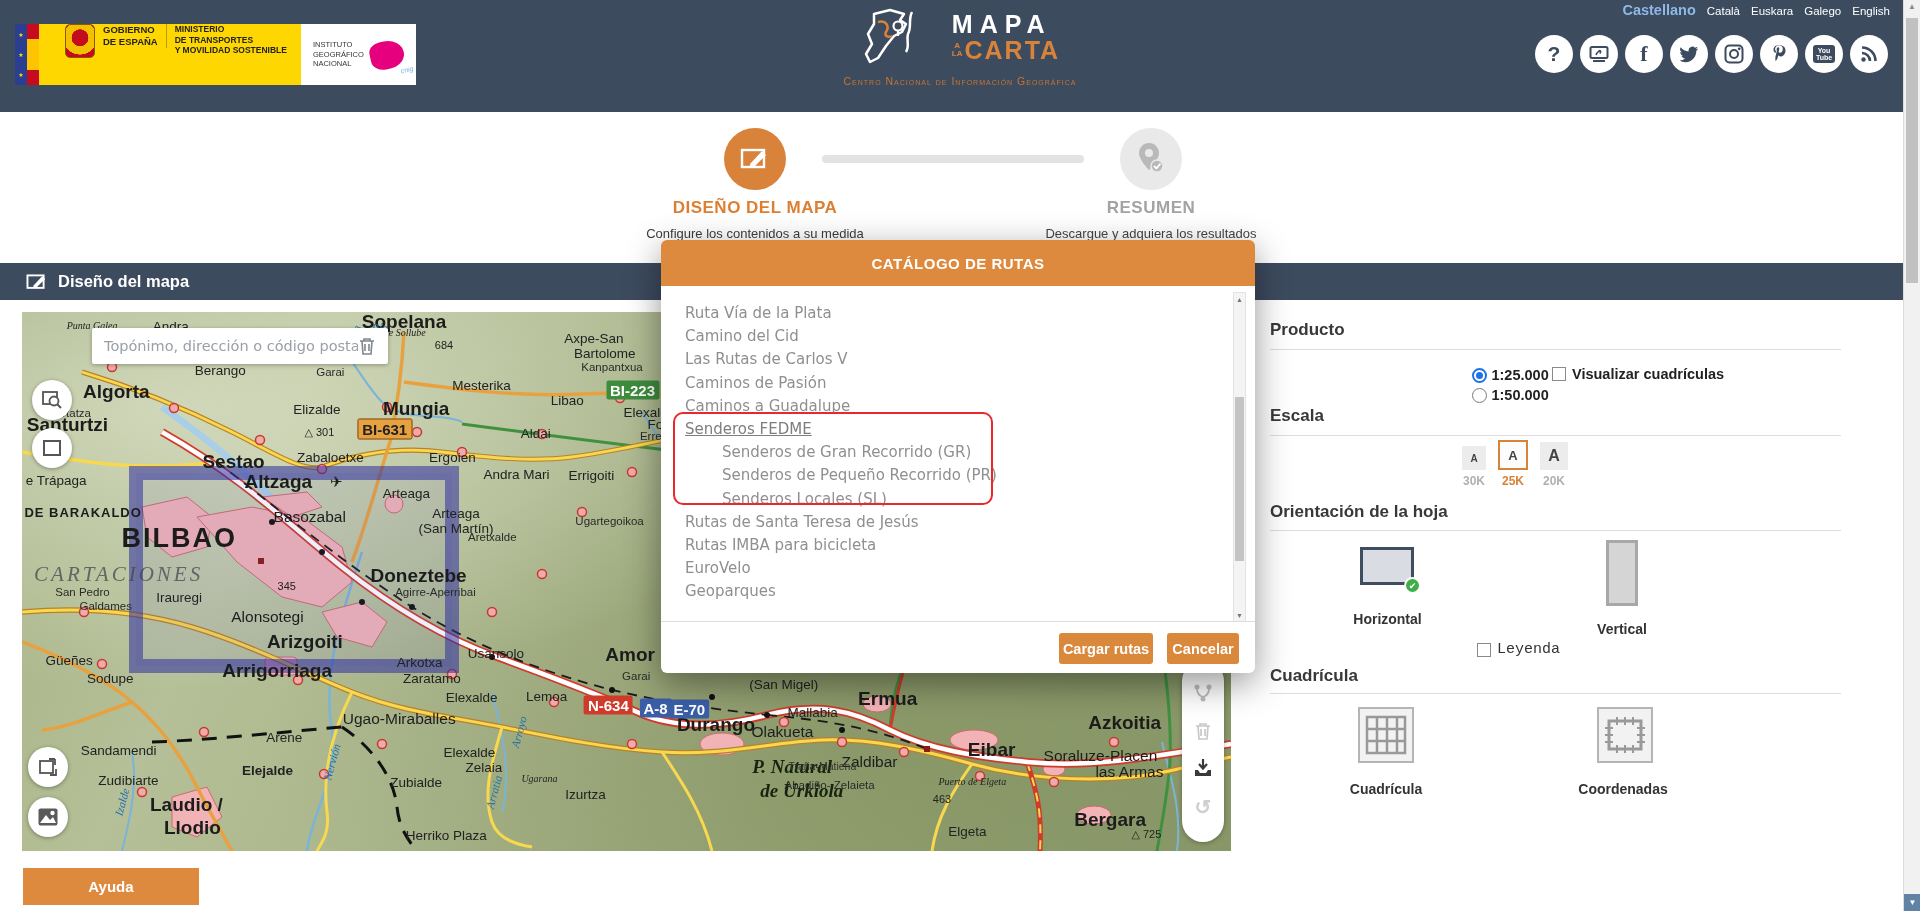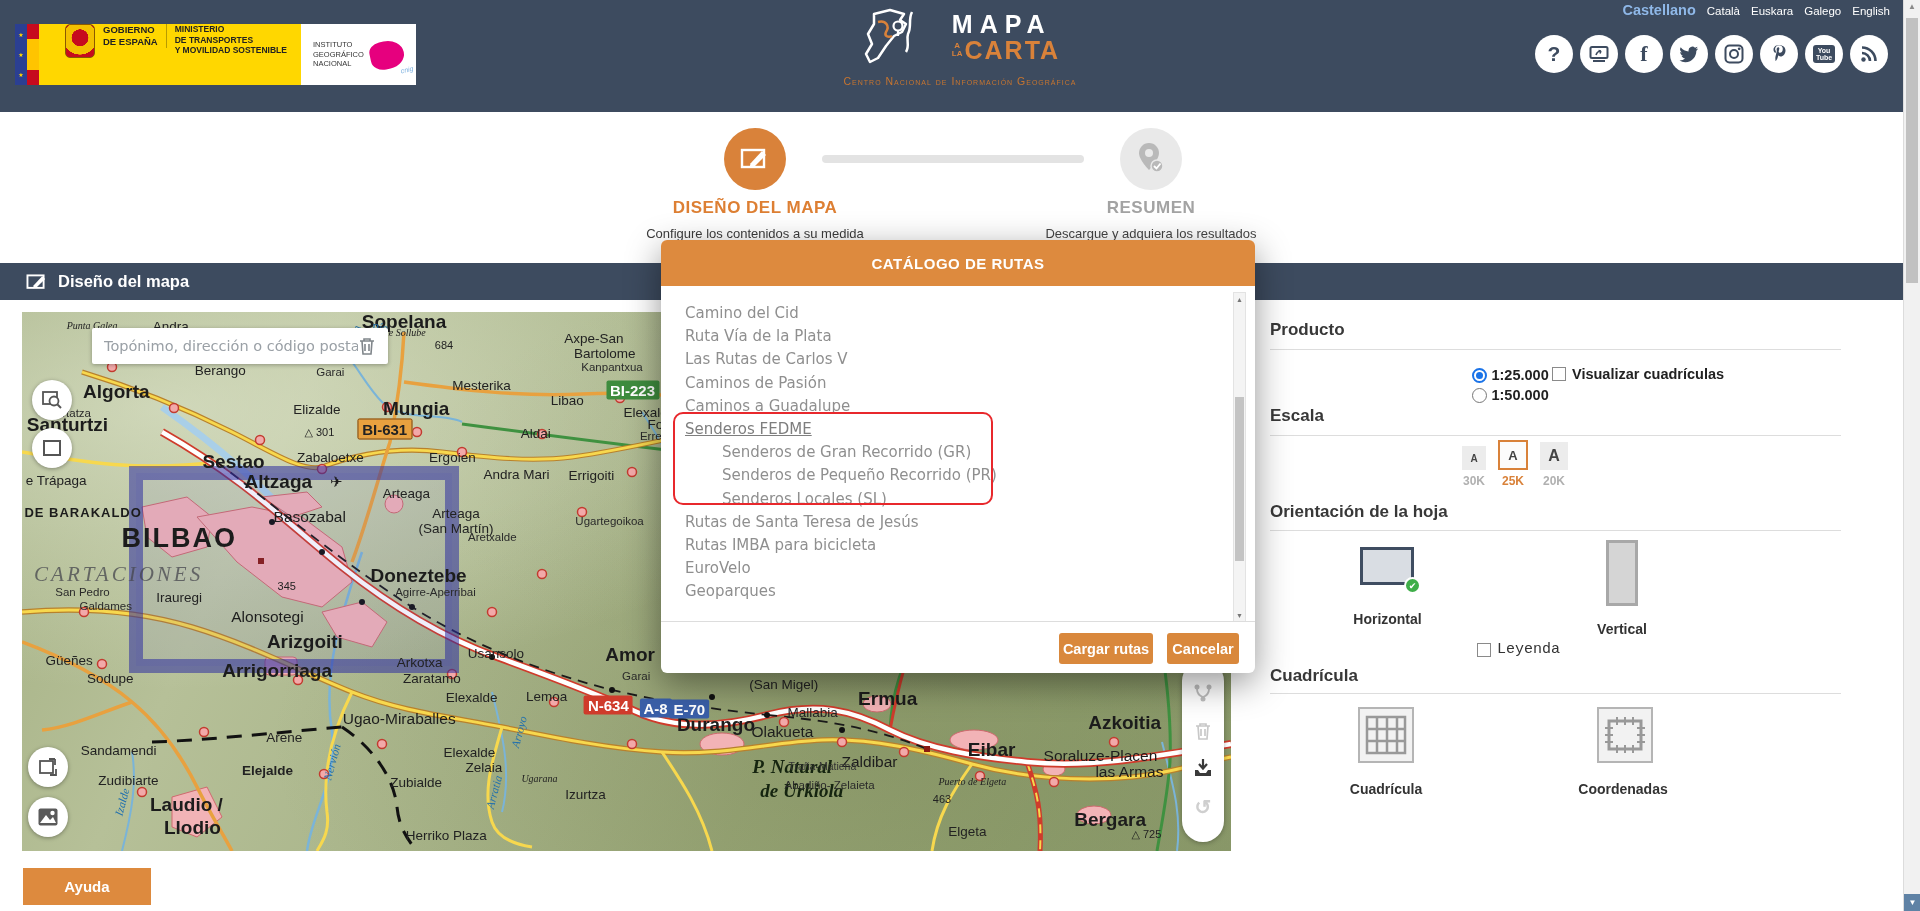"Camino del Cid" div.mitem { order: before "Ruta Vía de la Plata" -> after "Ruta Vía de la Plata" }
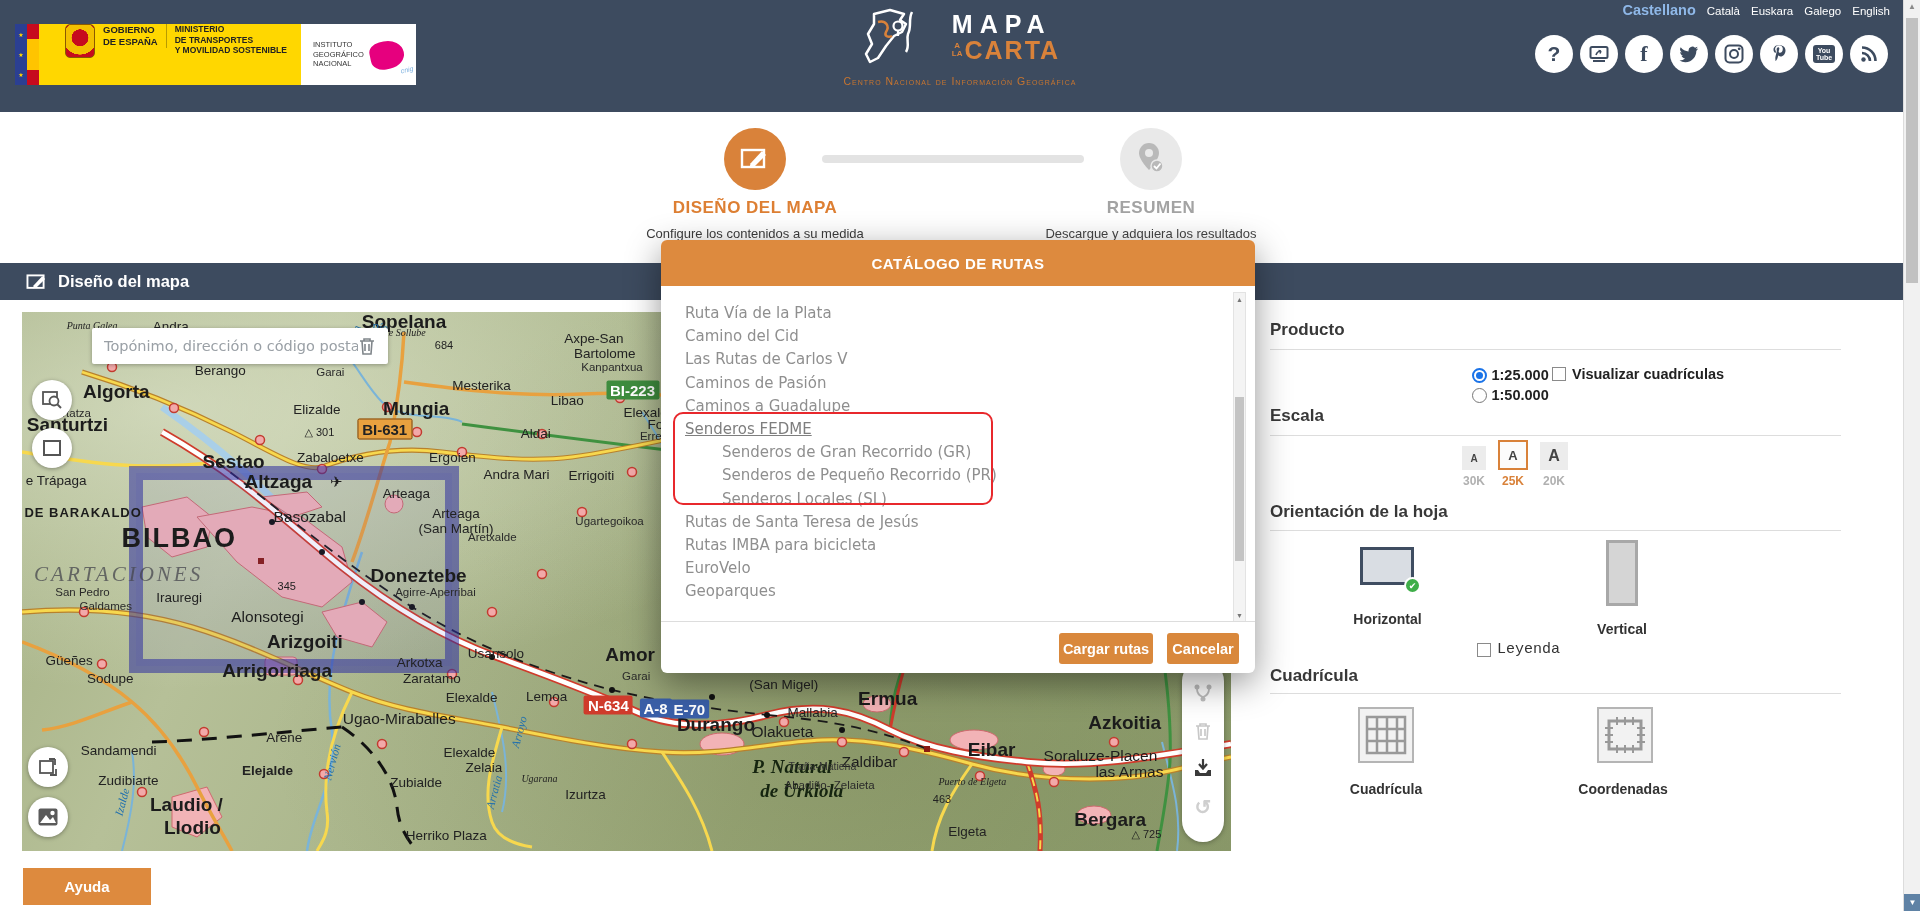"Ayuda" #ayuda { width: 128px -> 176px }
